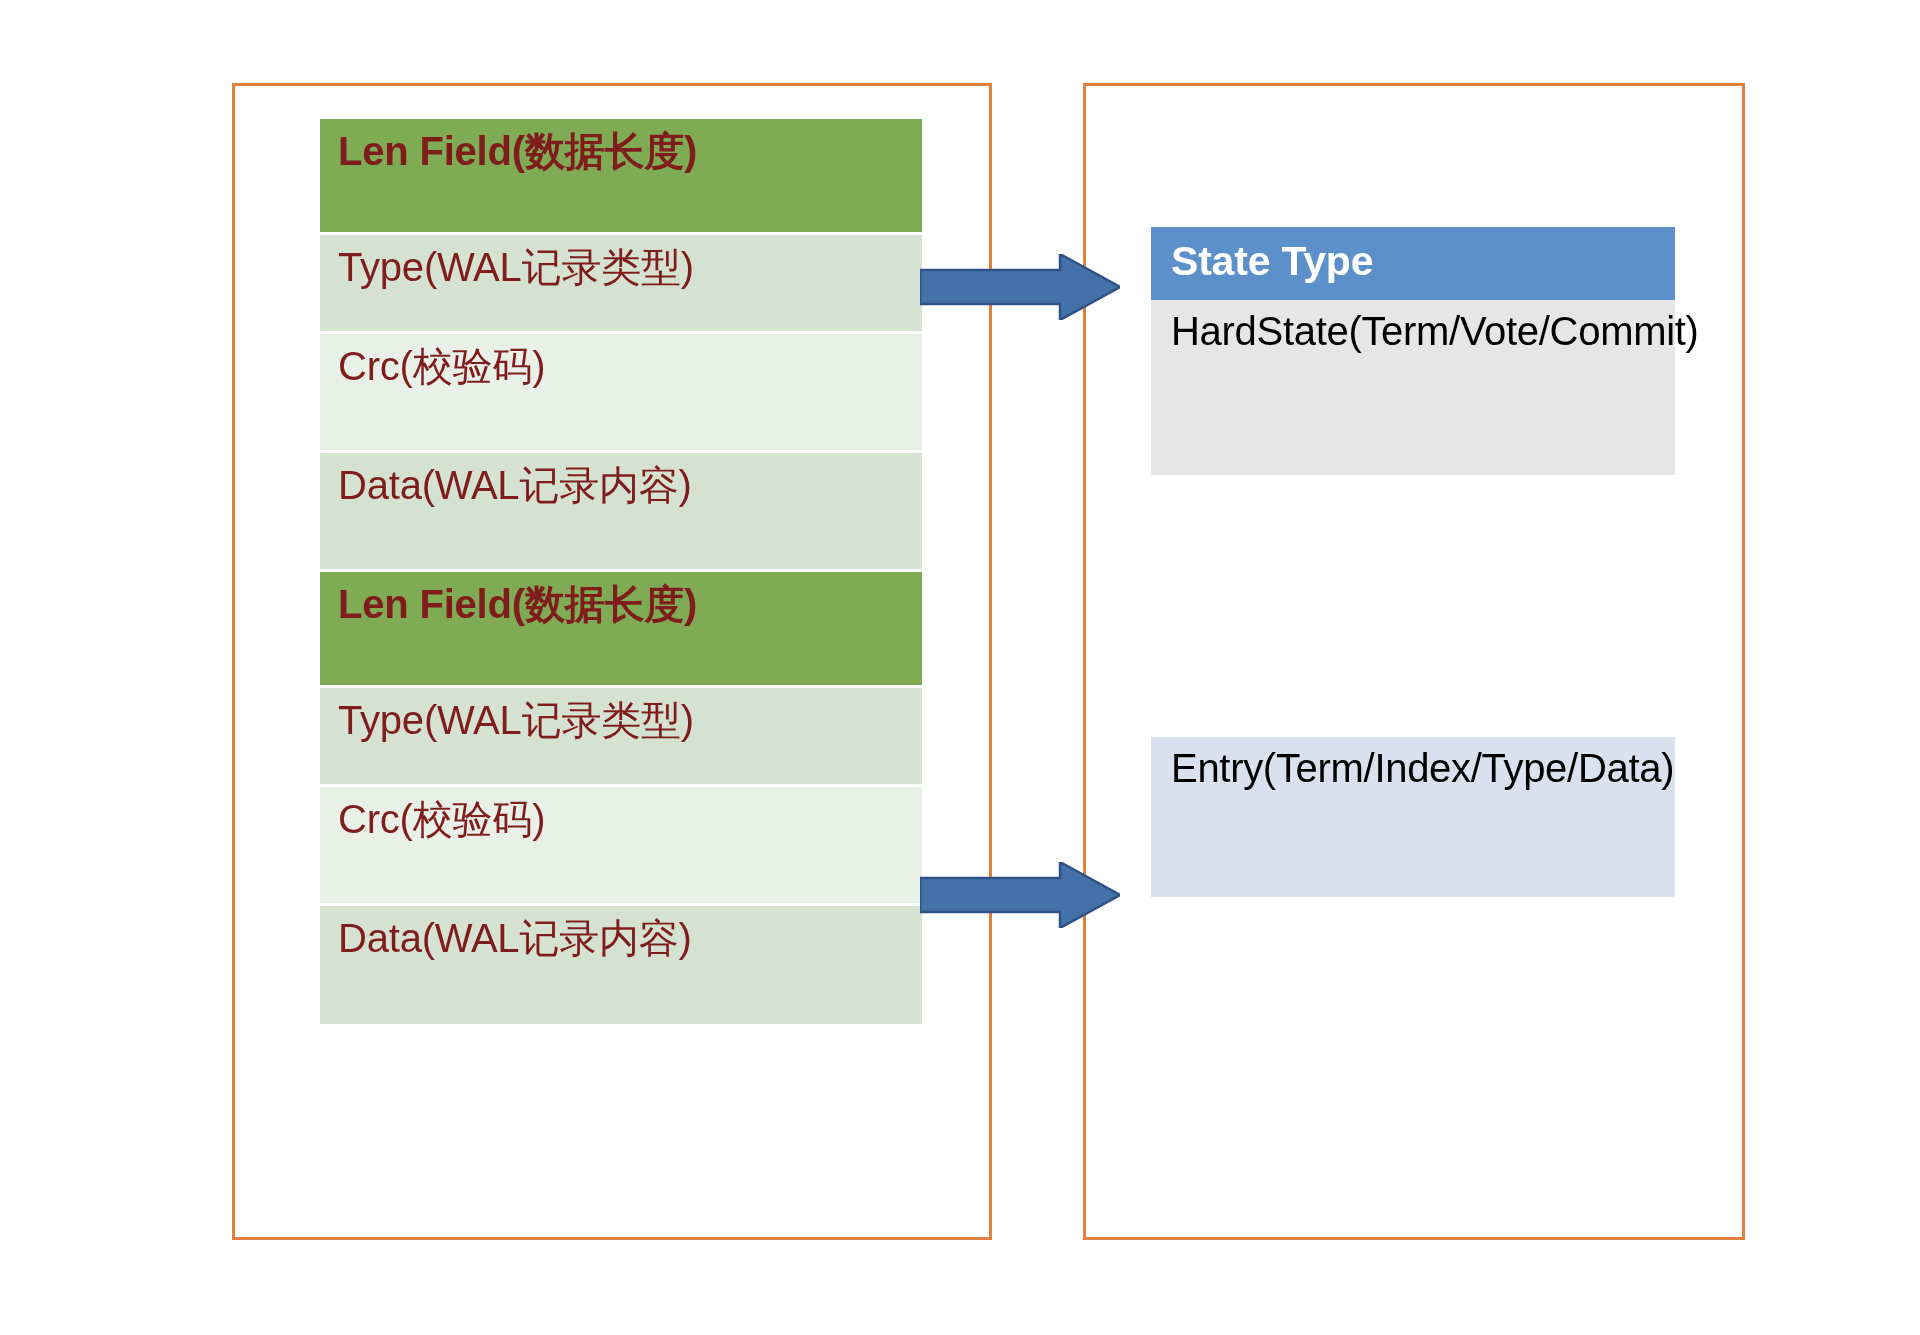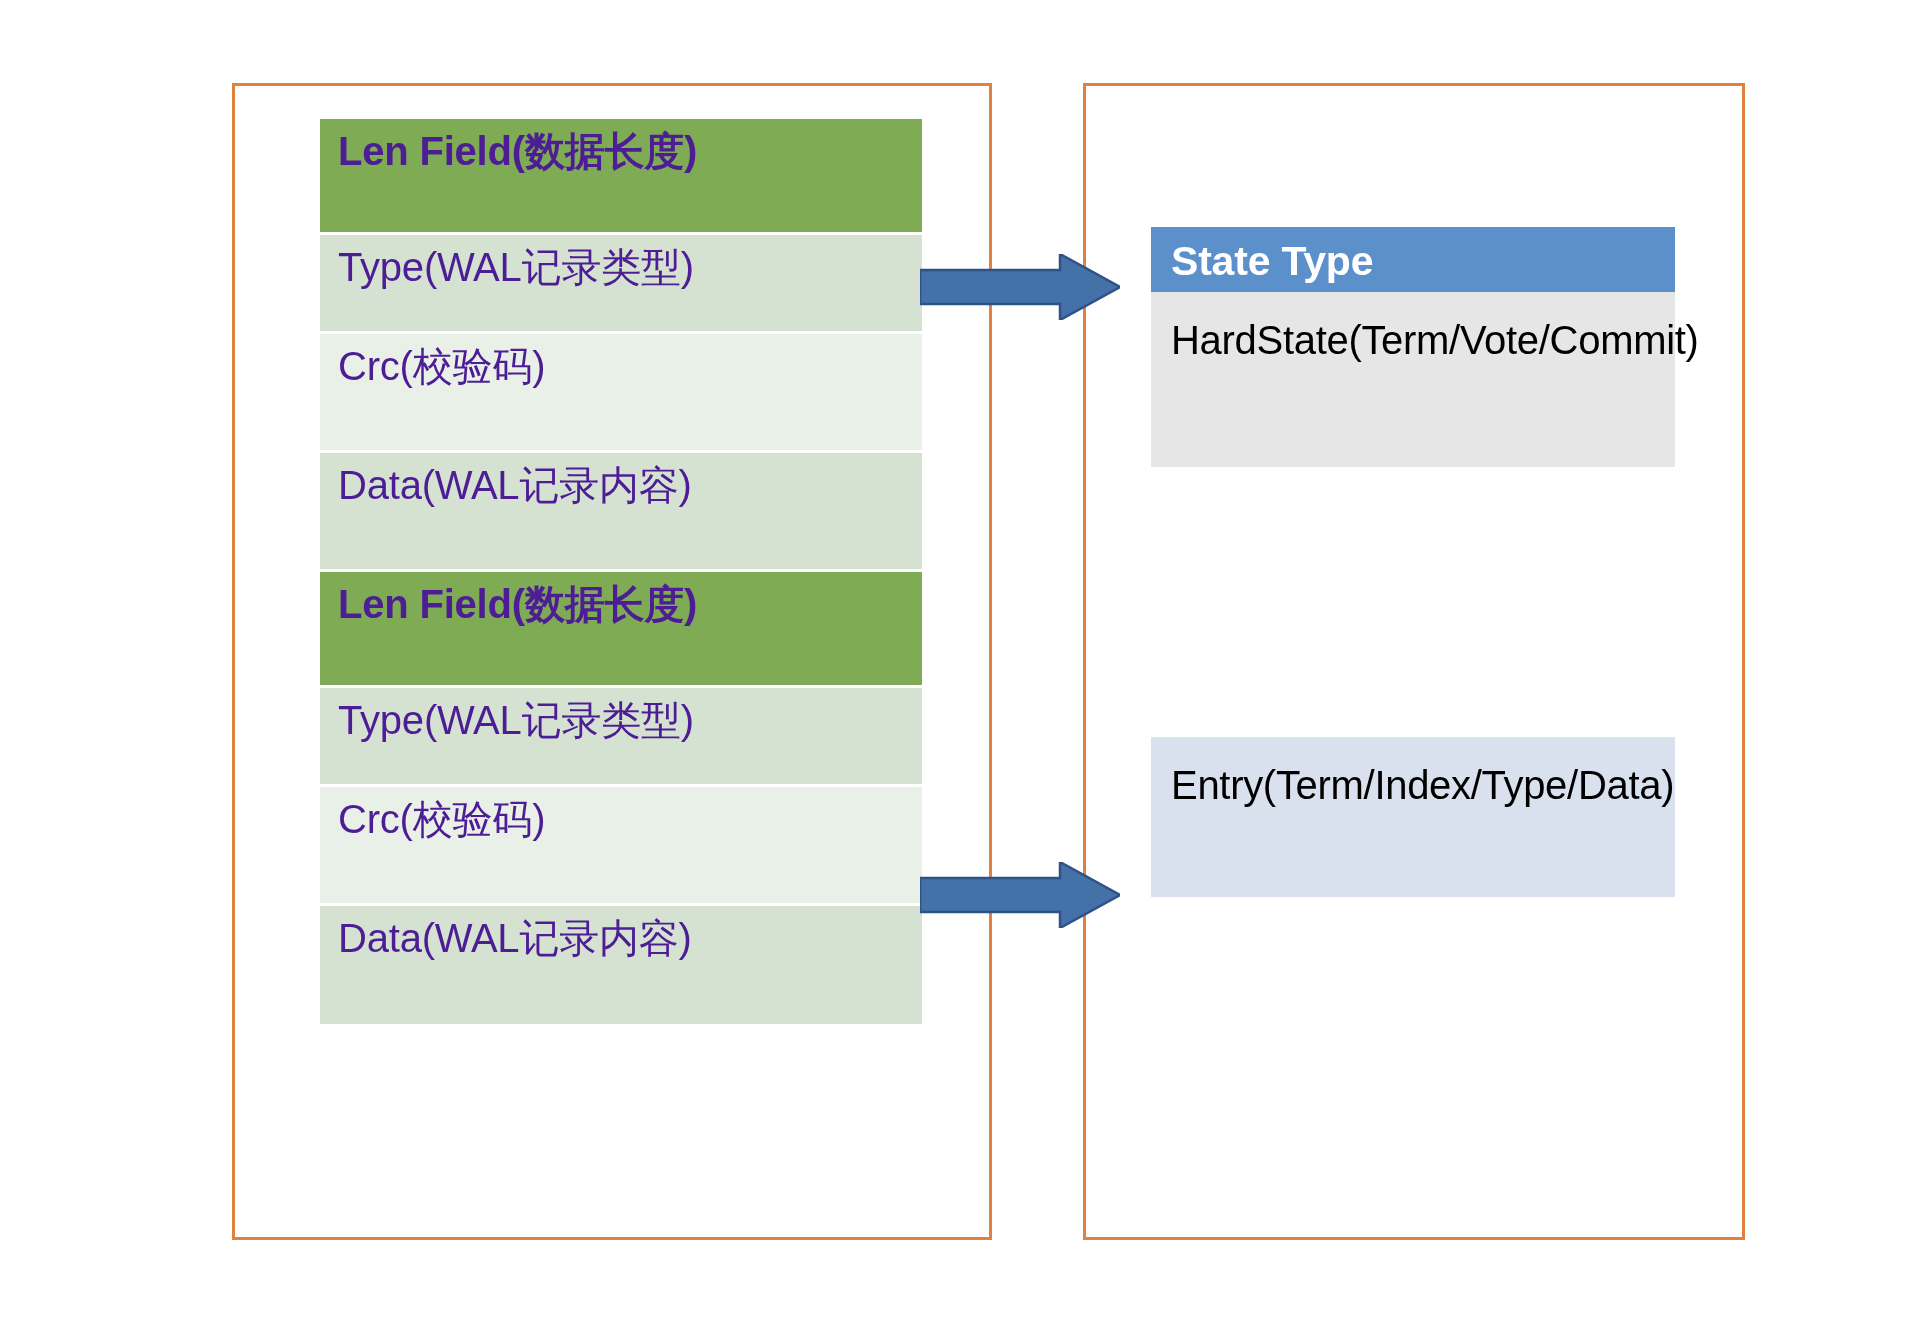"Len Field(数据长度)" .wal-row { color: #4c1d95 -> #7f1d1d }
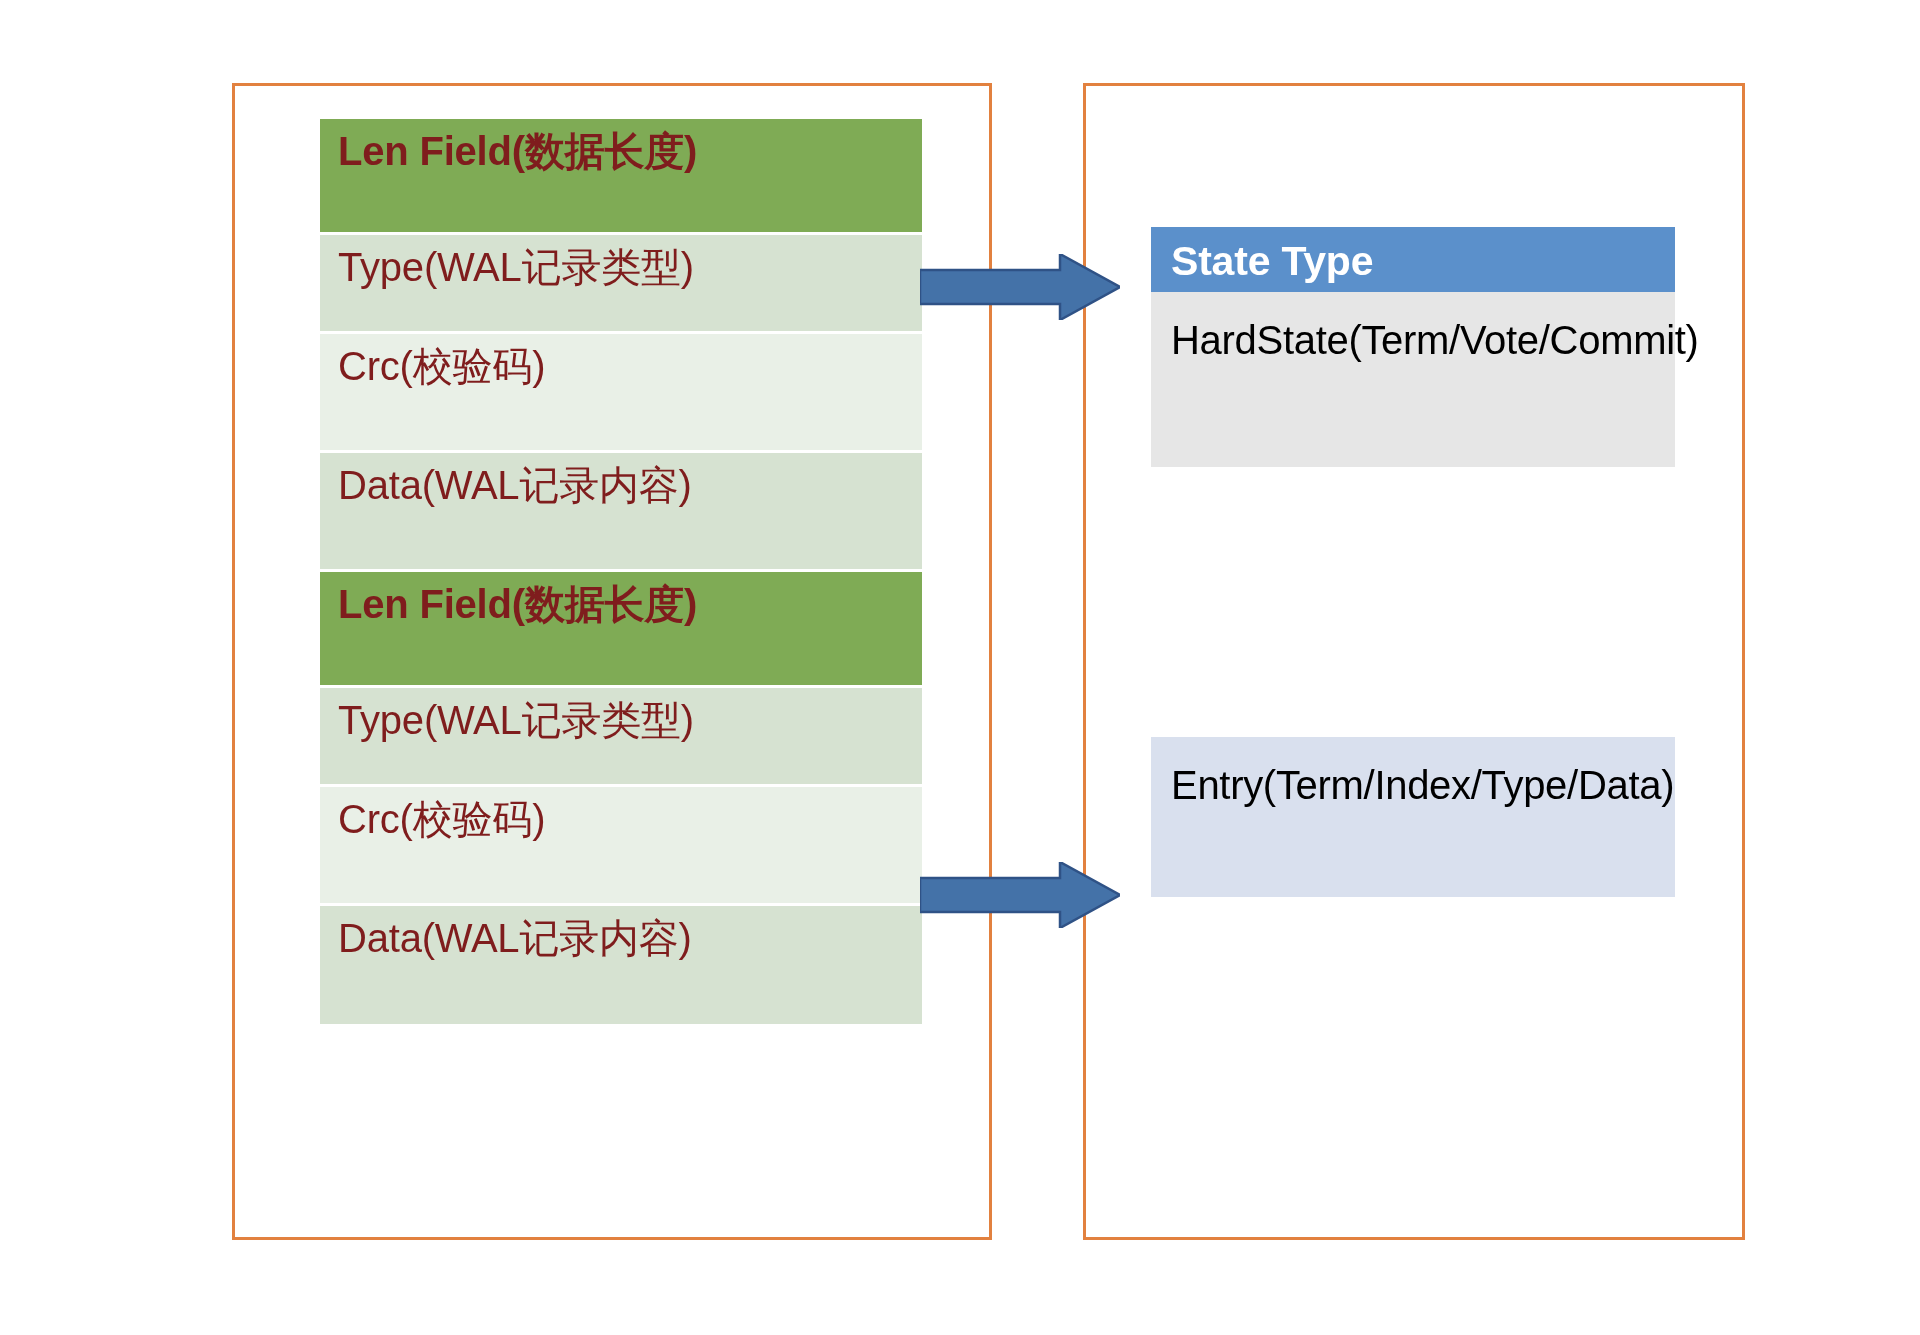"State Type" .card-header { height: 65px -> 73px }
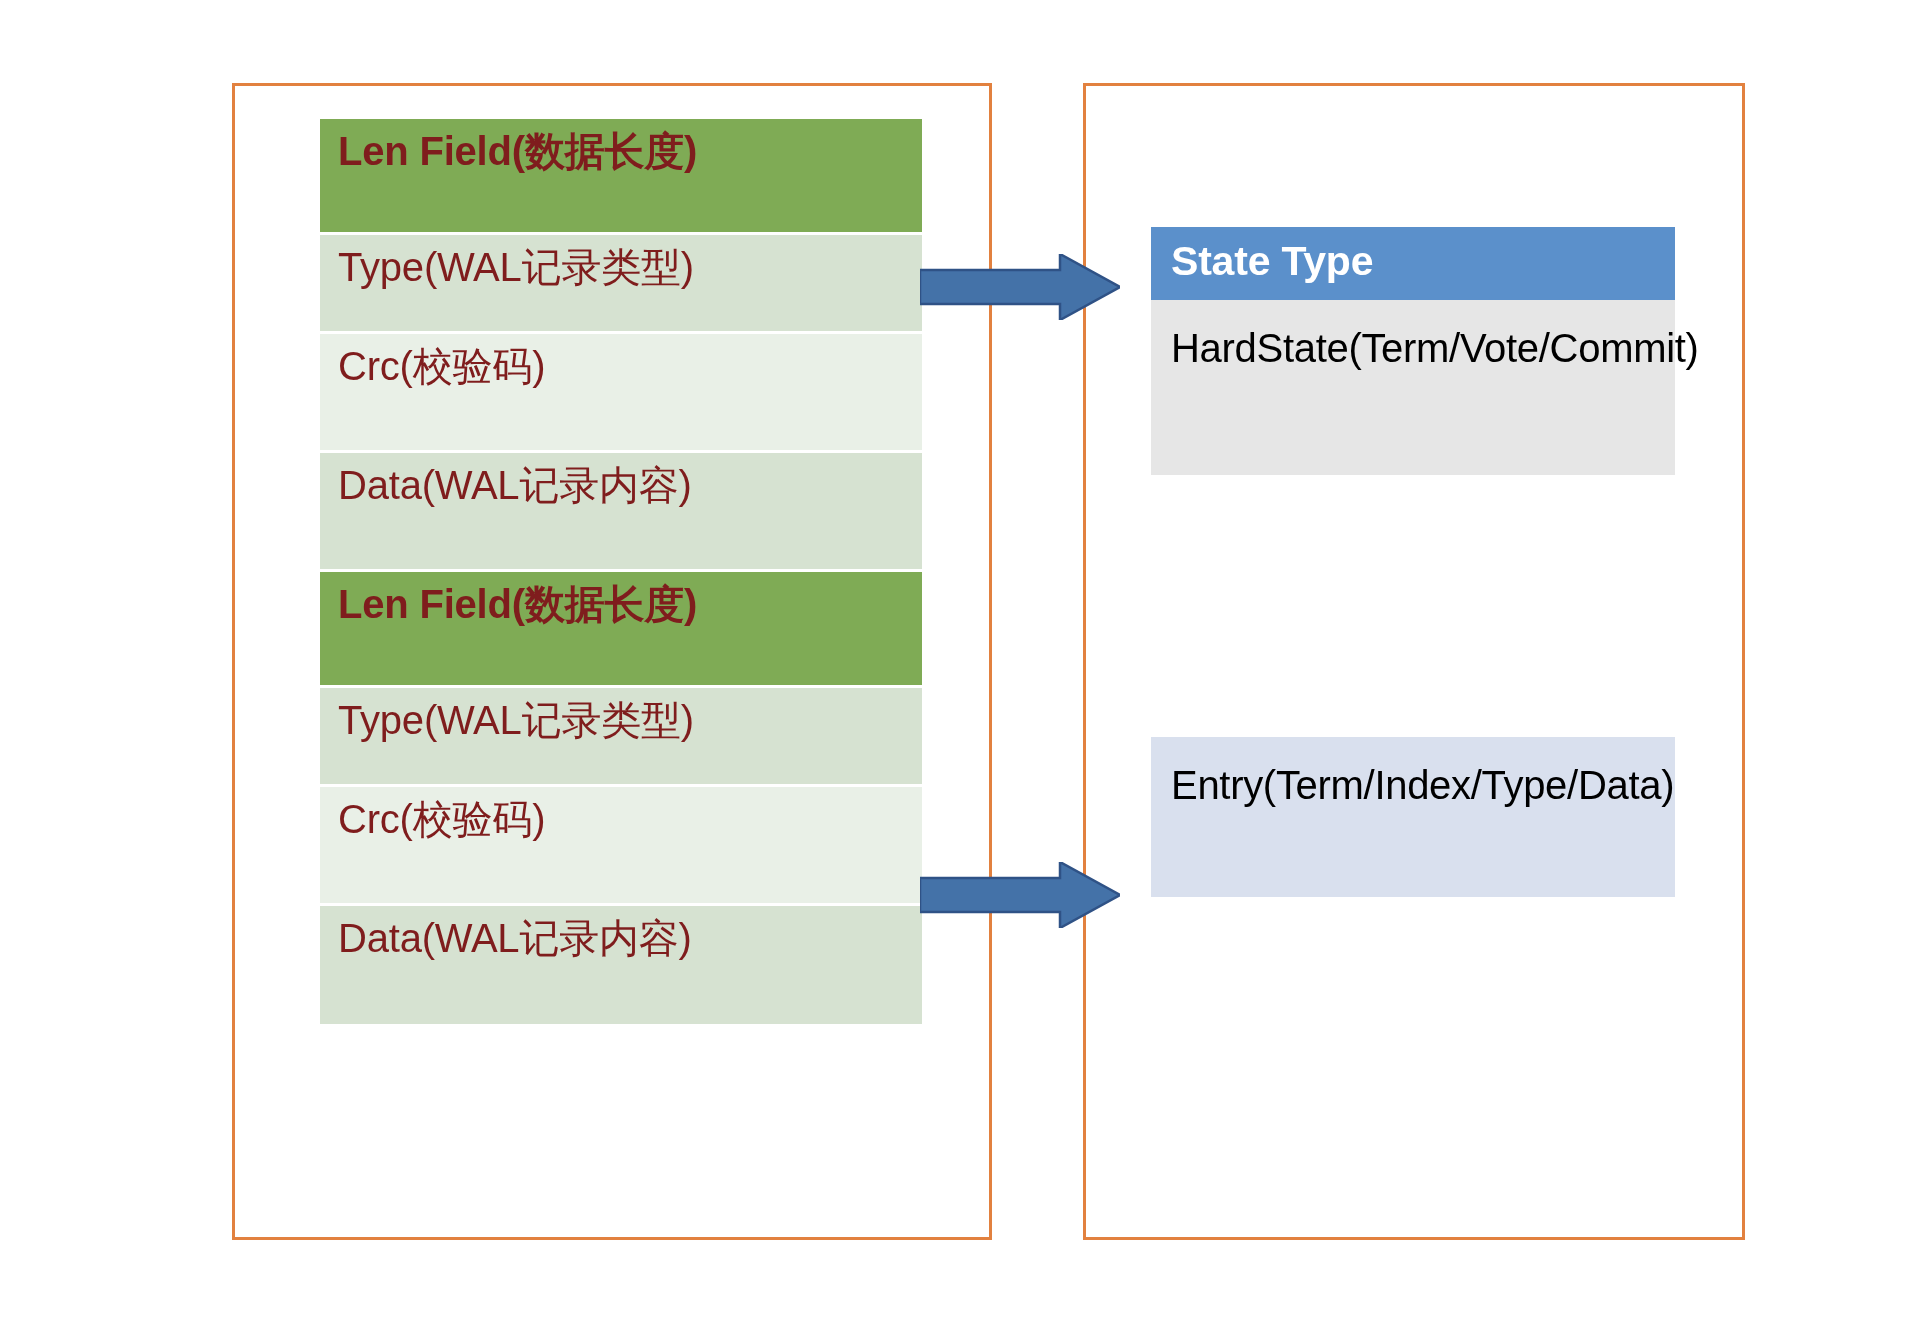"HardState(Term/Vote/Commit)" .card-body { padding: 25px 6px 0 20px -> 8px 6px 0 20px }
